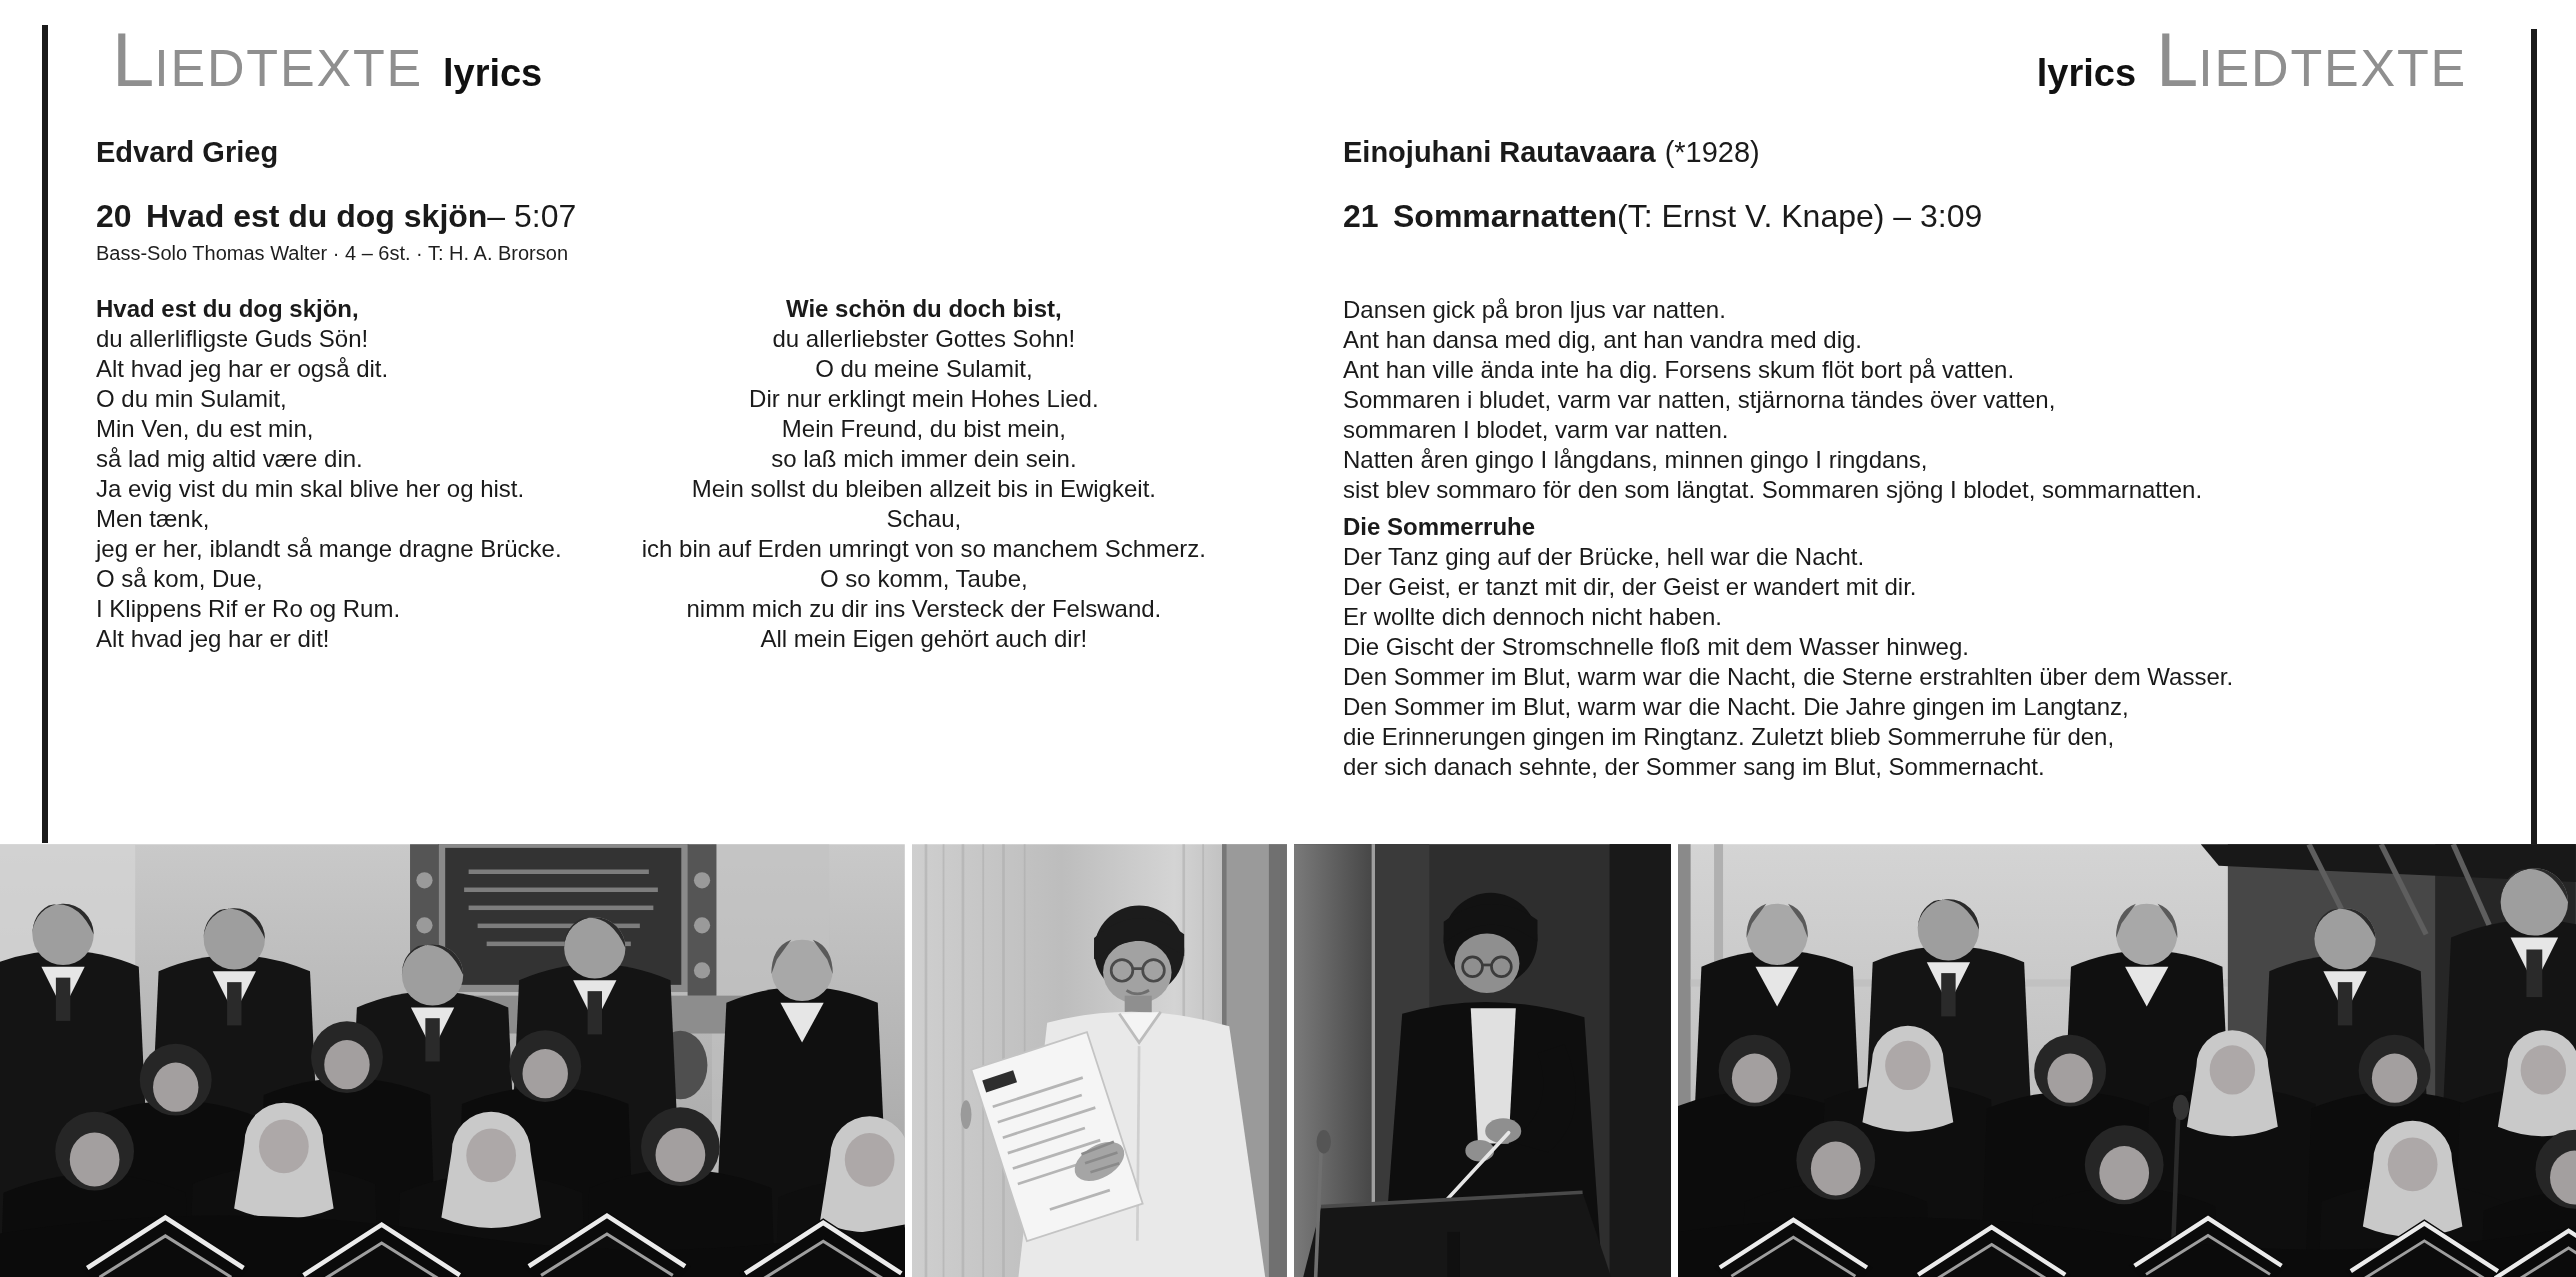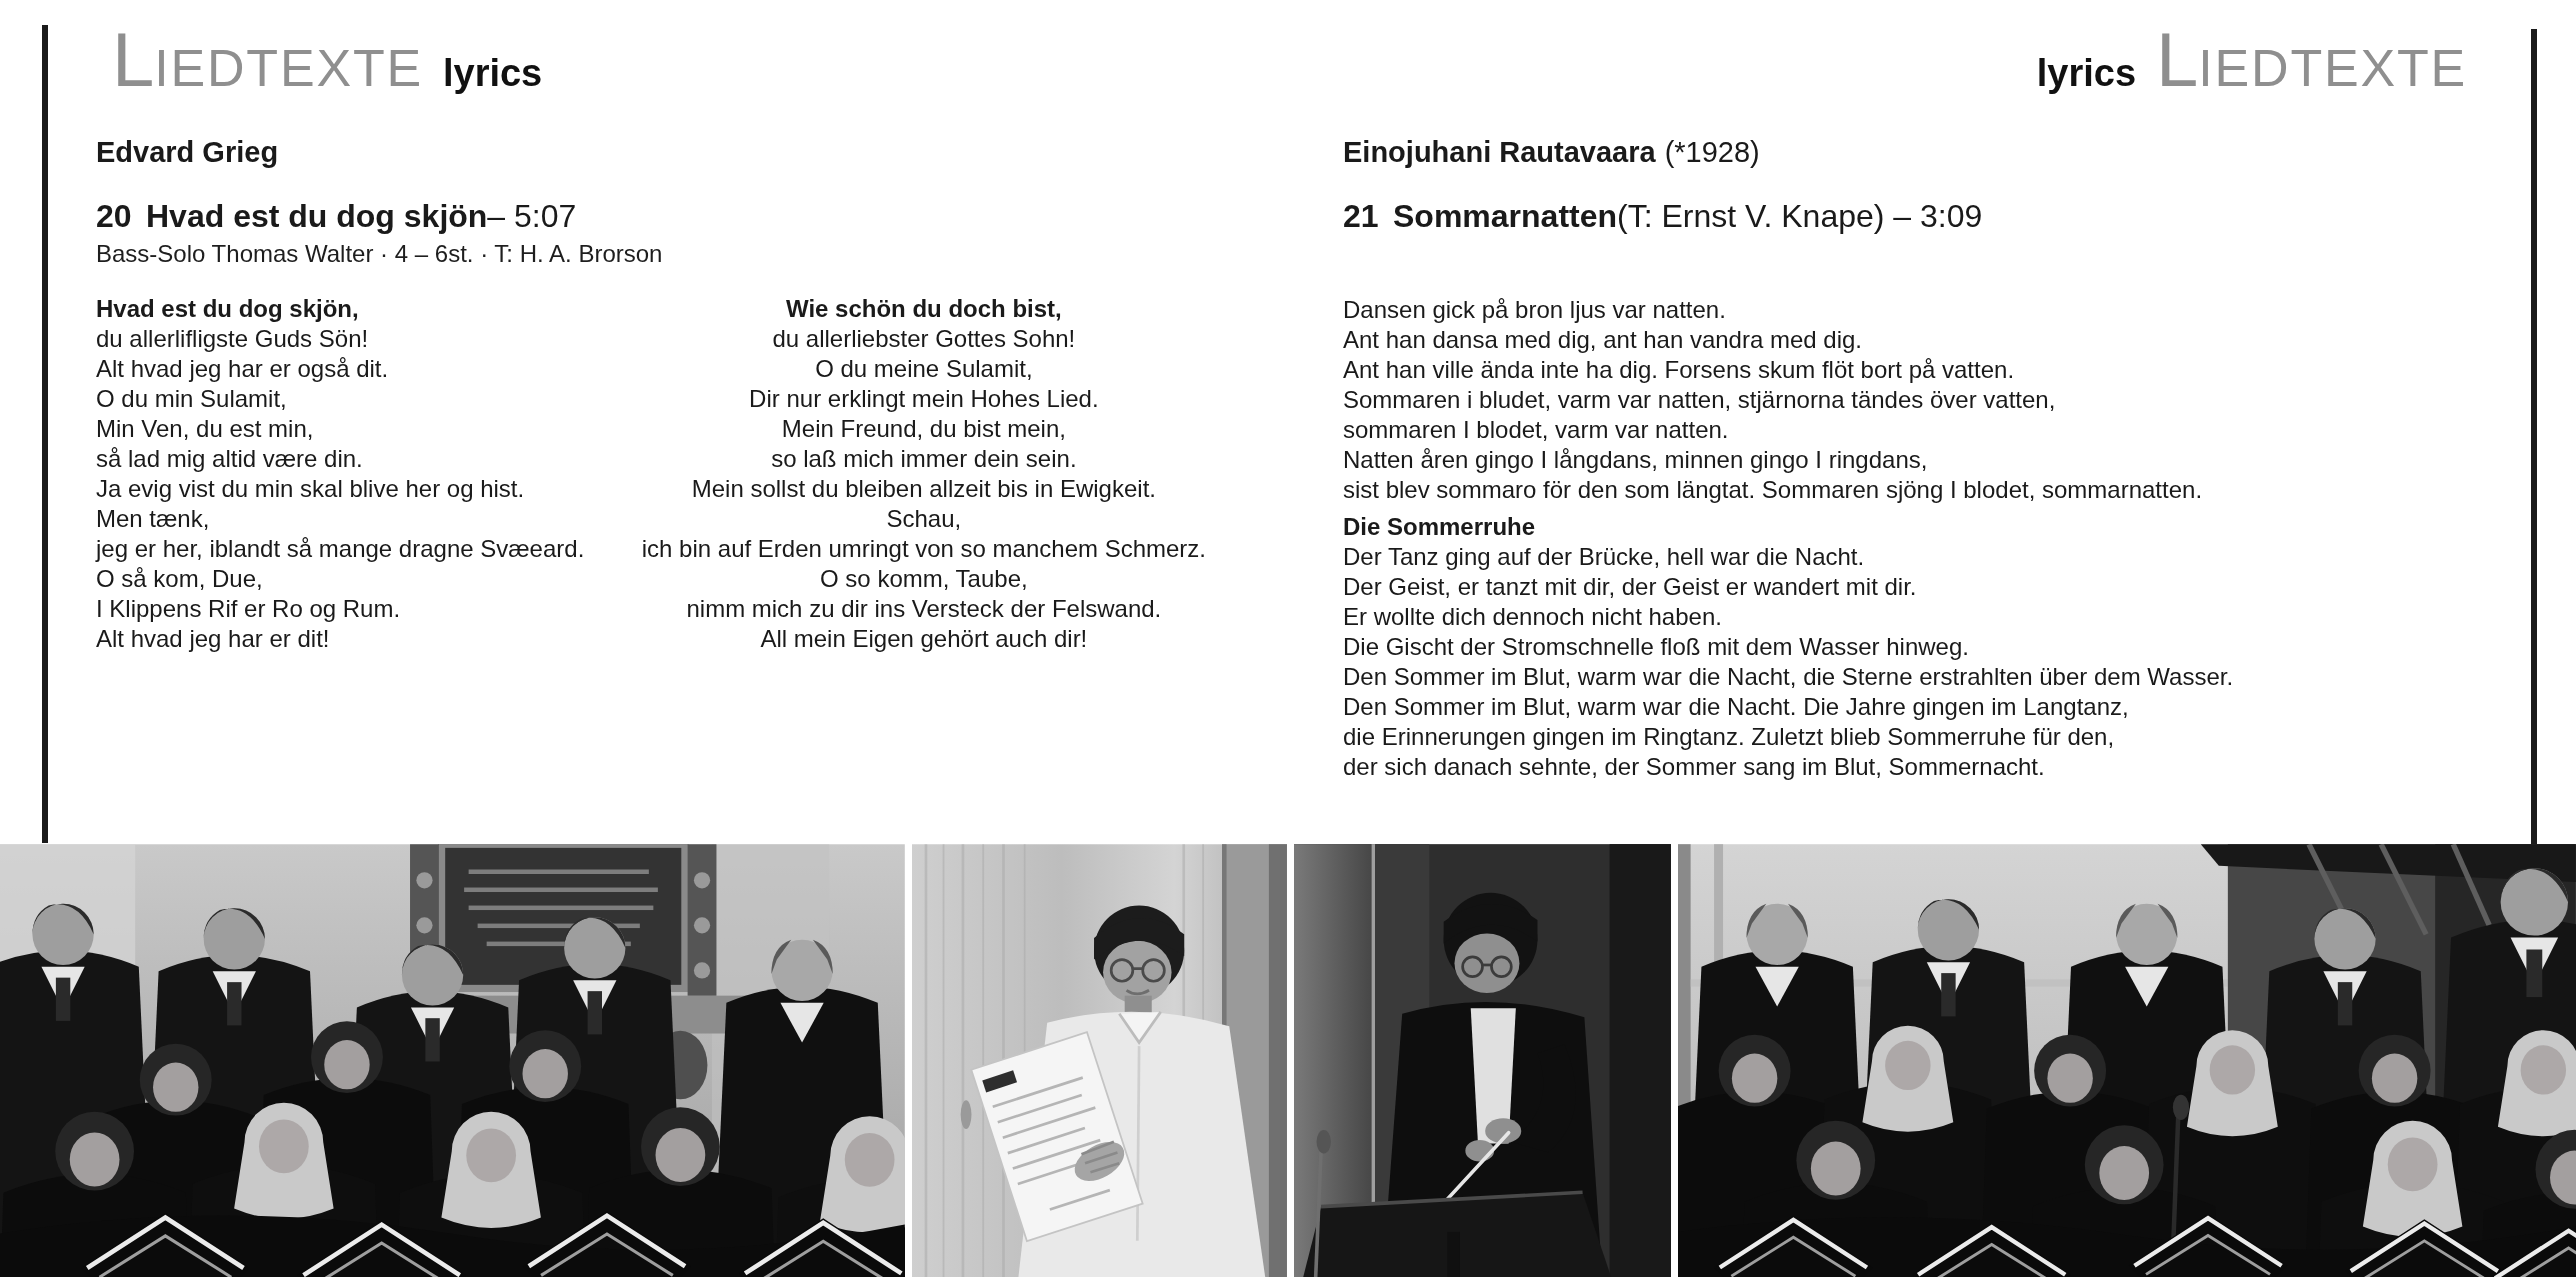"Bass-Solo Thomas Walter · 4" .credits-line { font-size: 24px -> 20px }
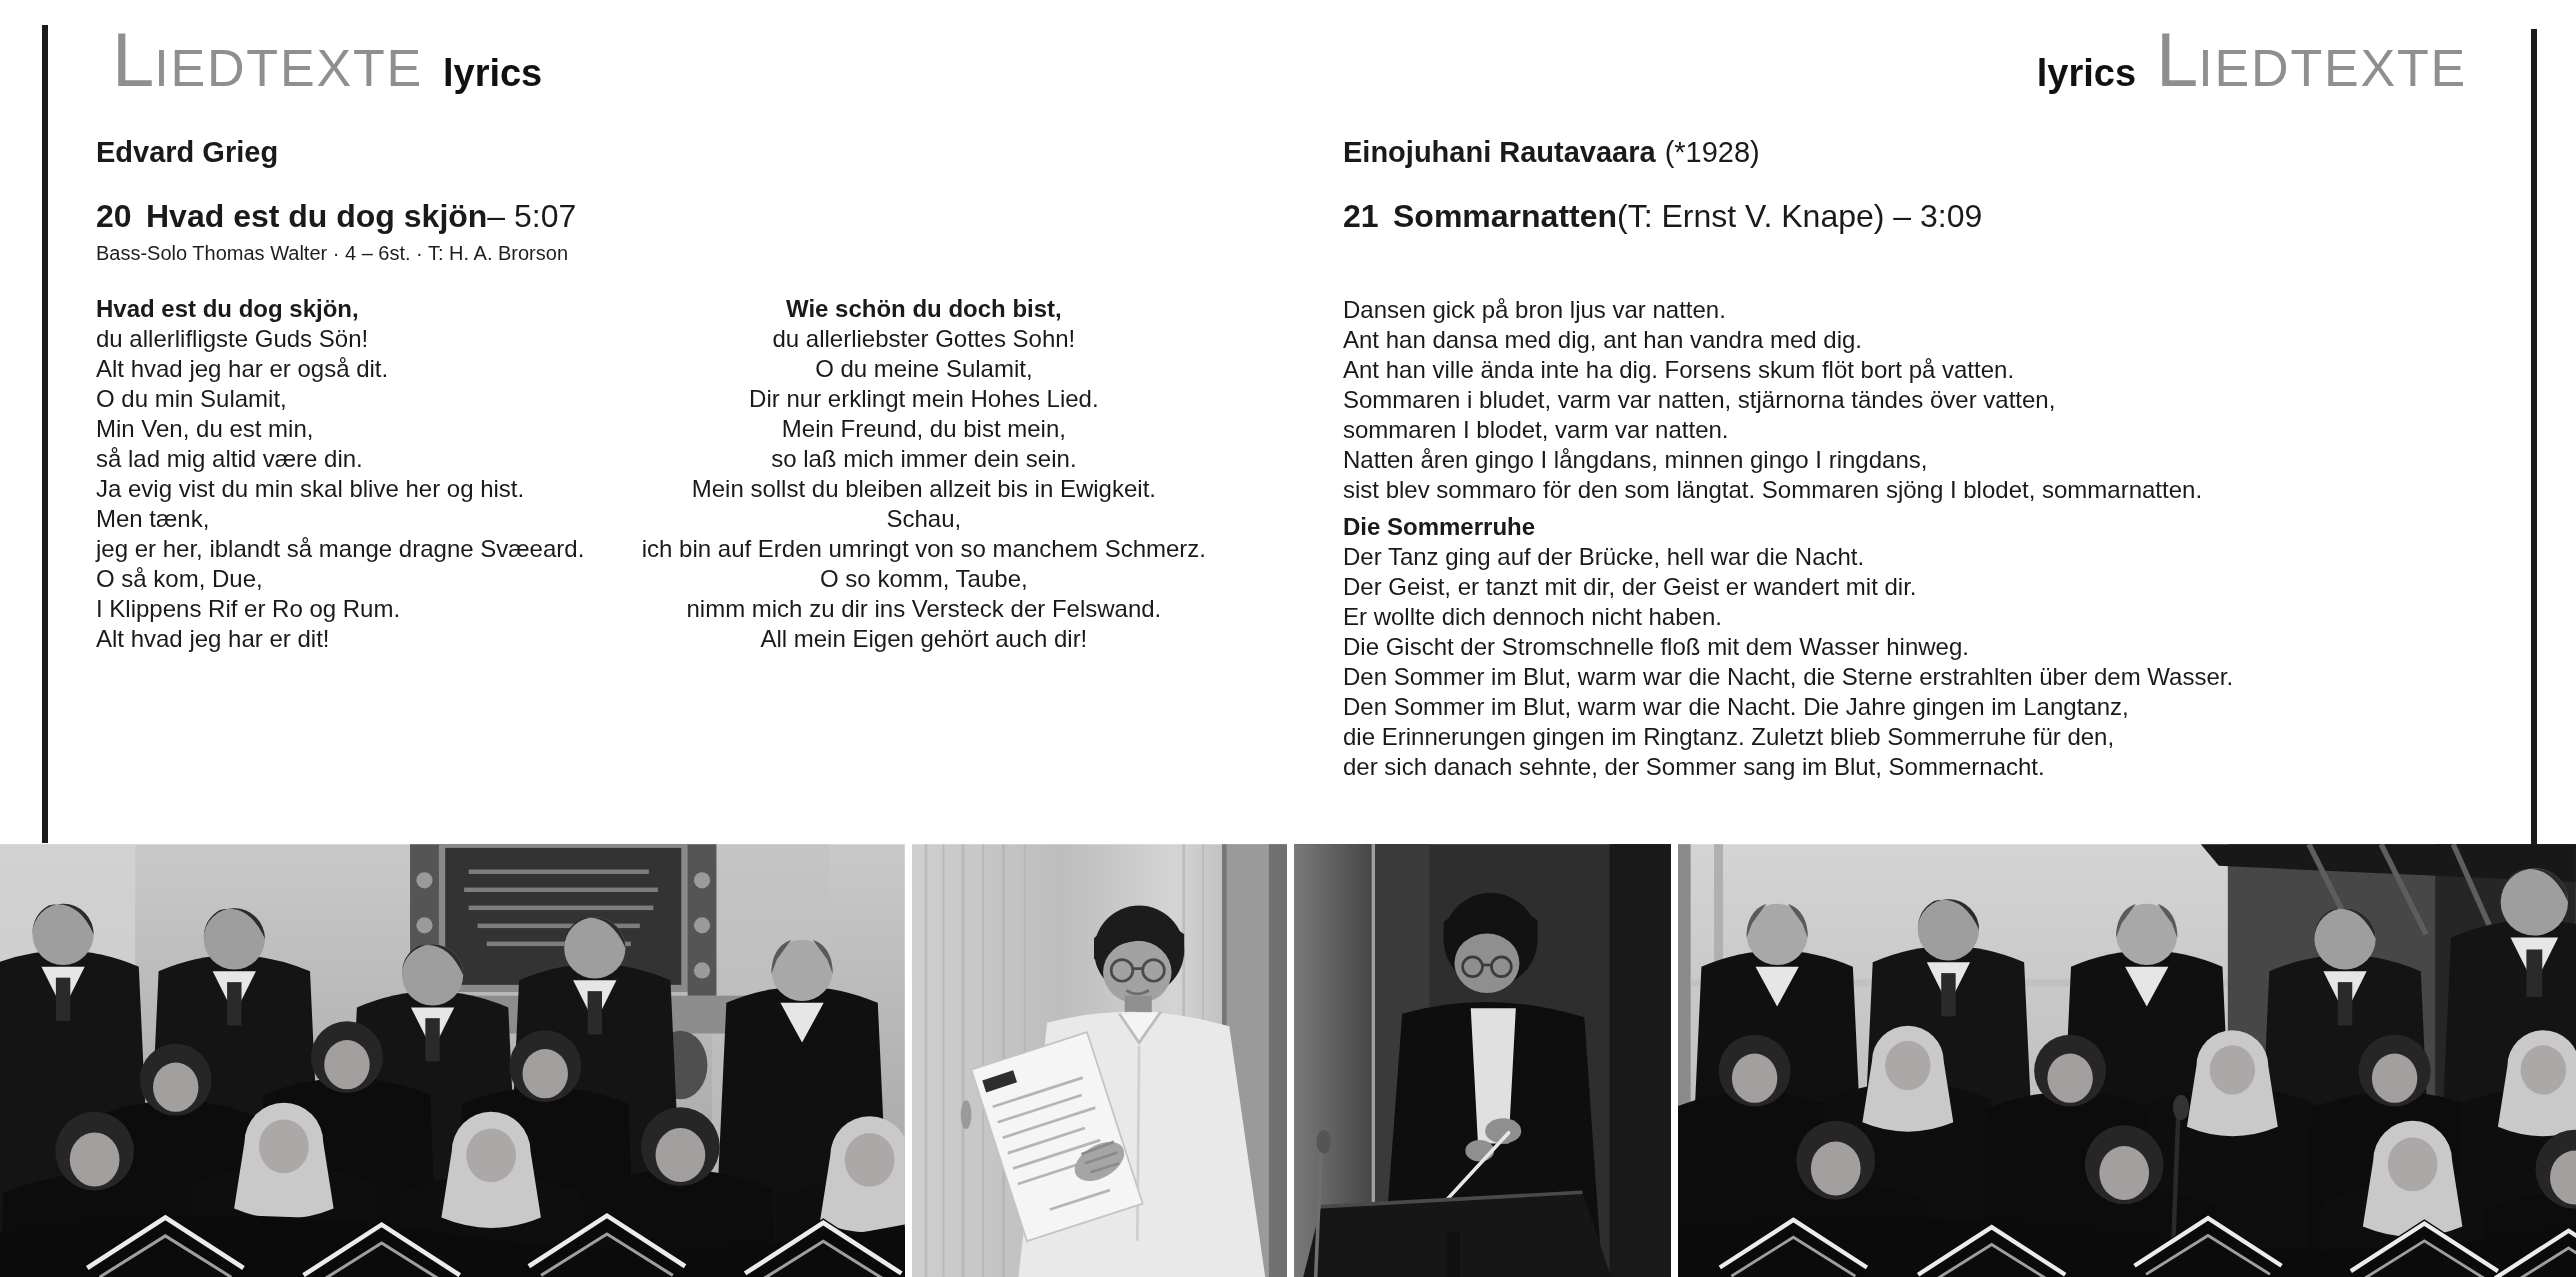"jeg er her, iblandt så" div.lyric-line { text: Svæeard -> Brücke }
